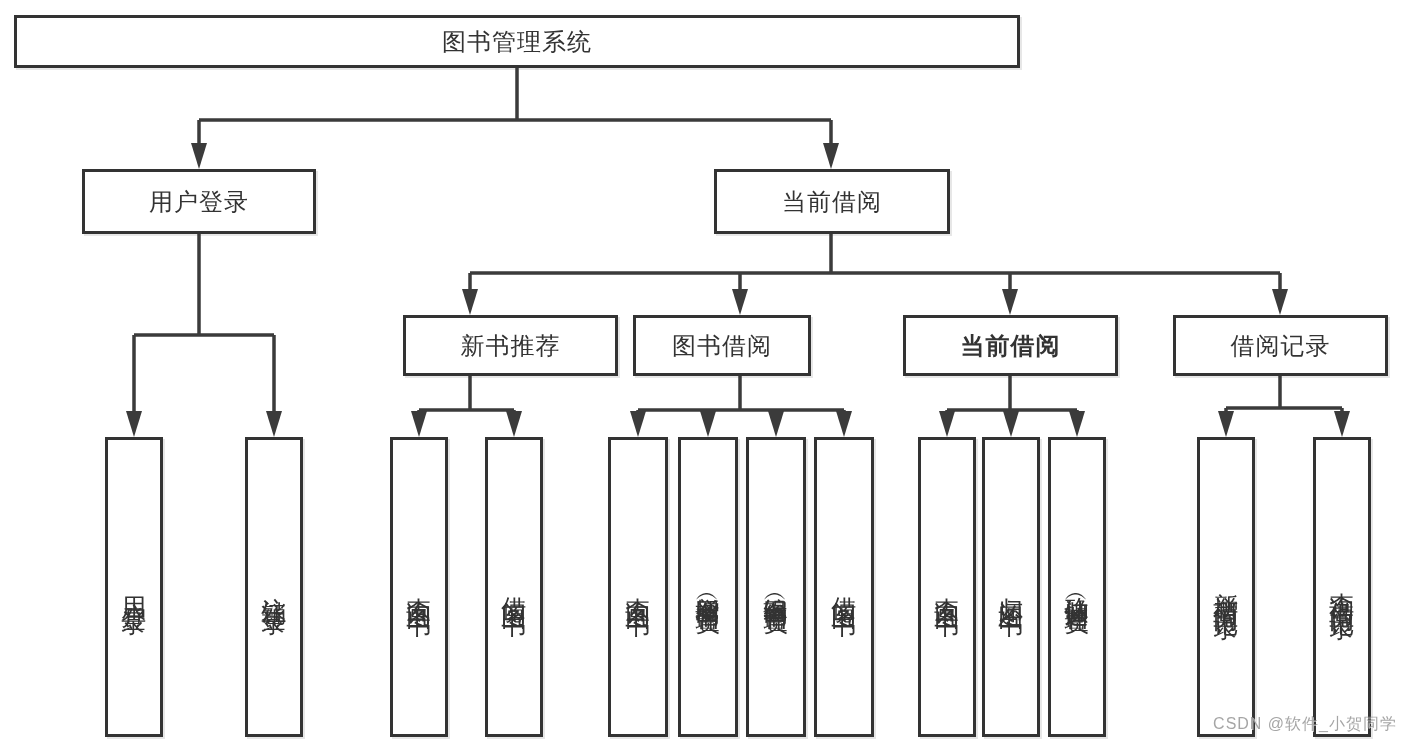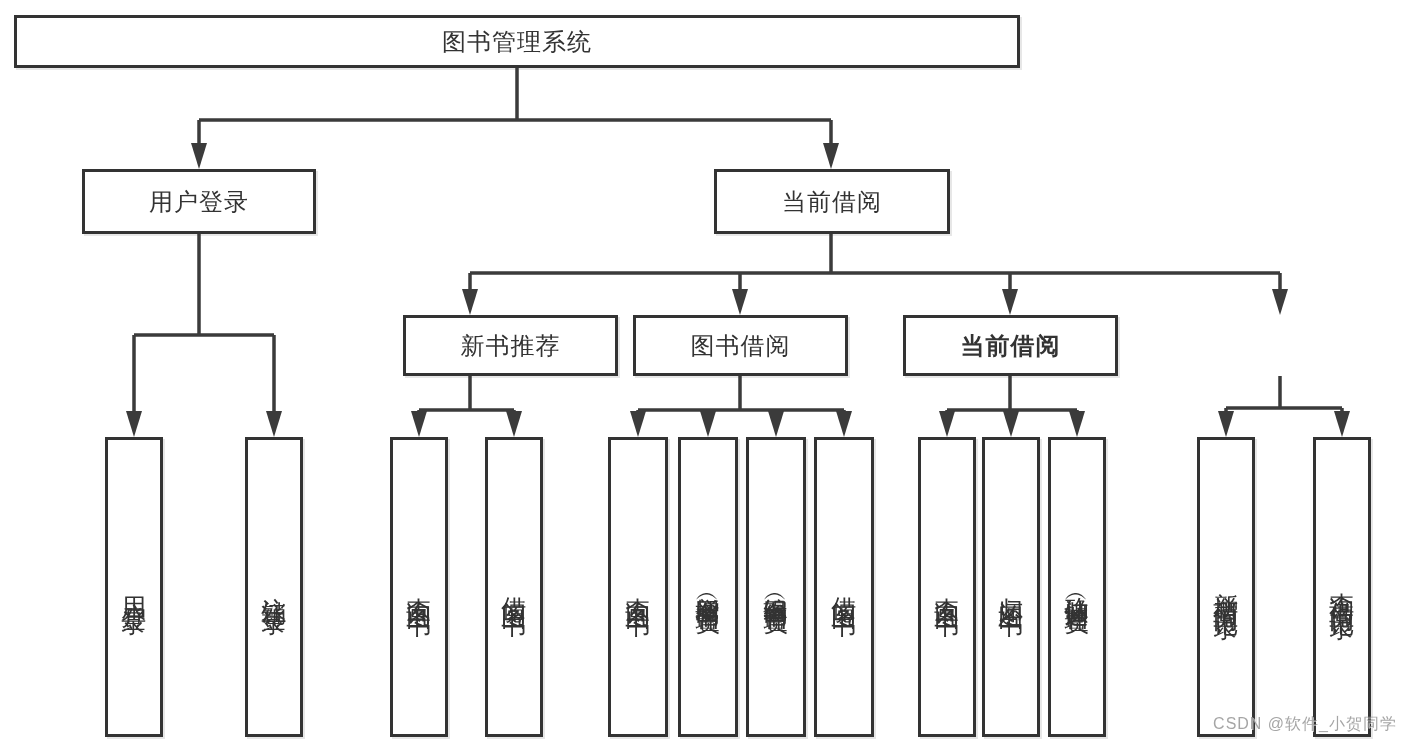"图书借阅" div.box { width: 215px -> 178px }
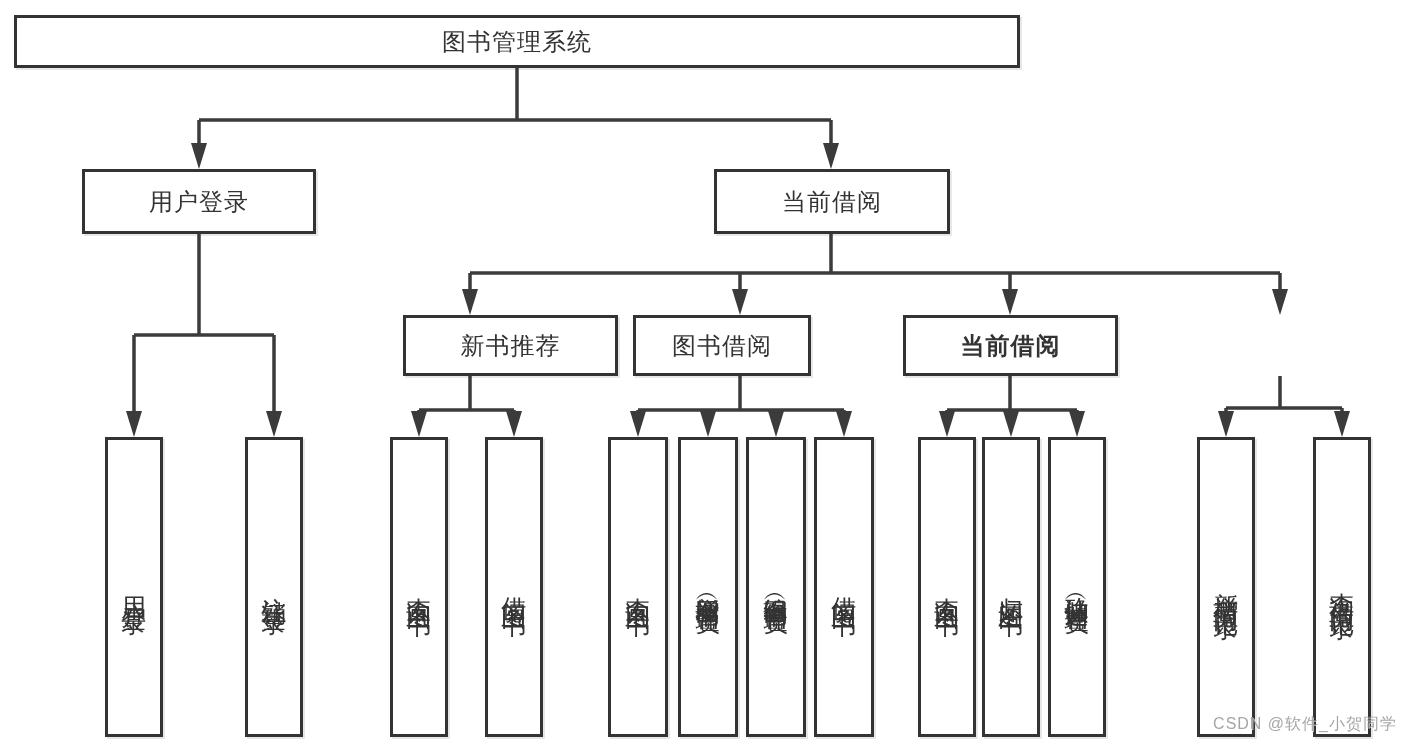"借阅记录" div.box { html: none -> <div> <span>借阅记录</span> </div> }
